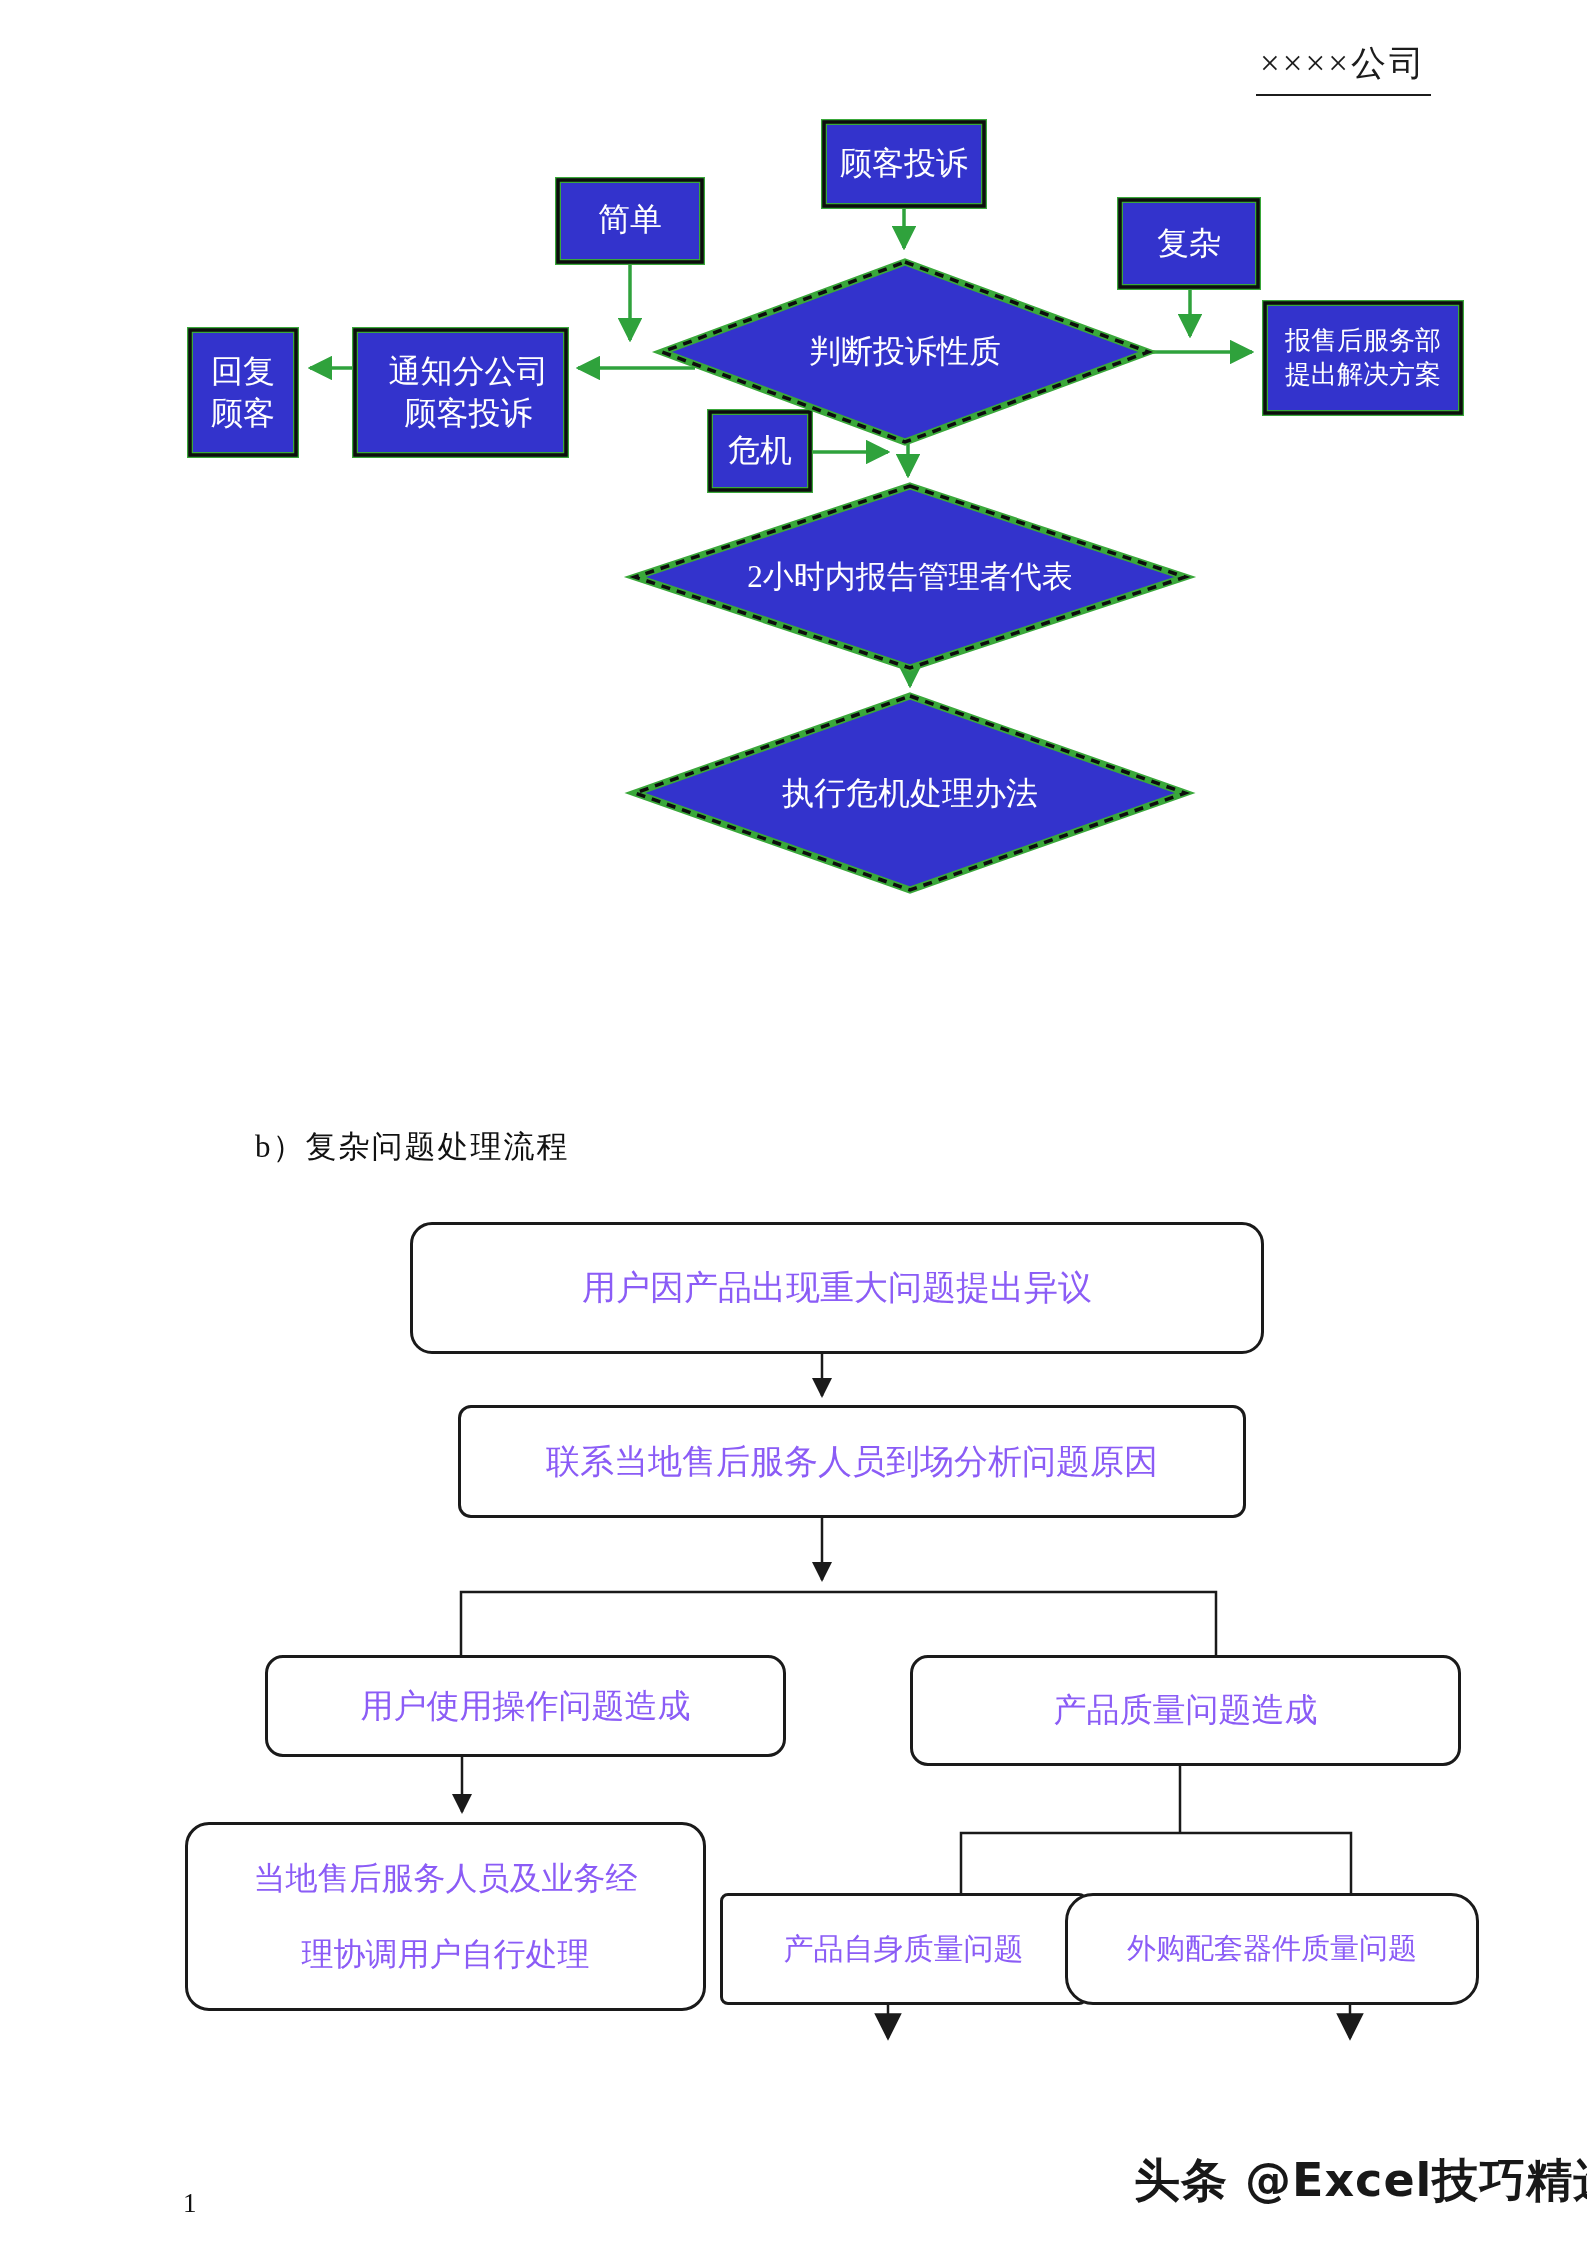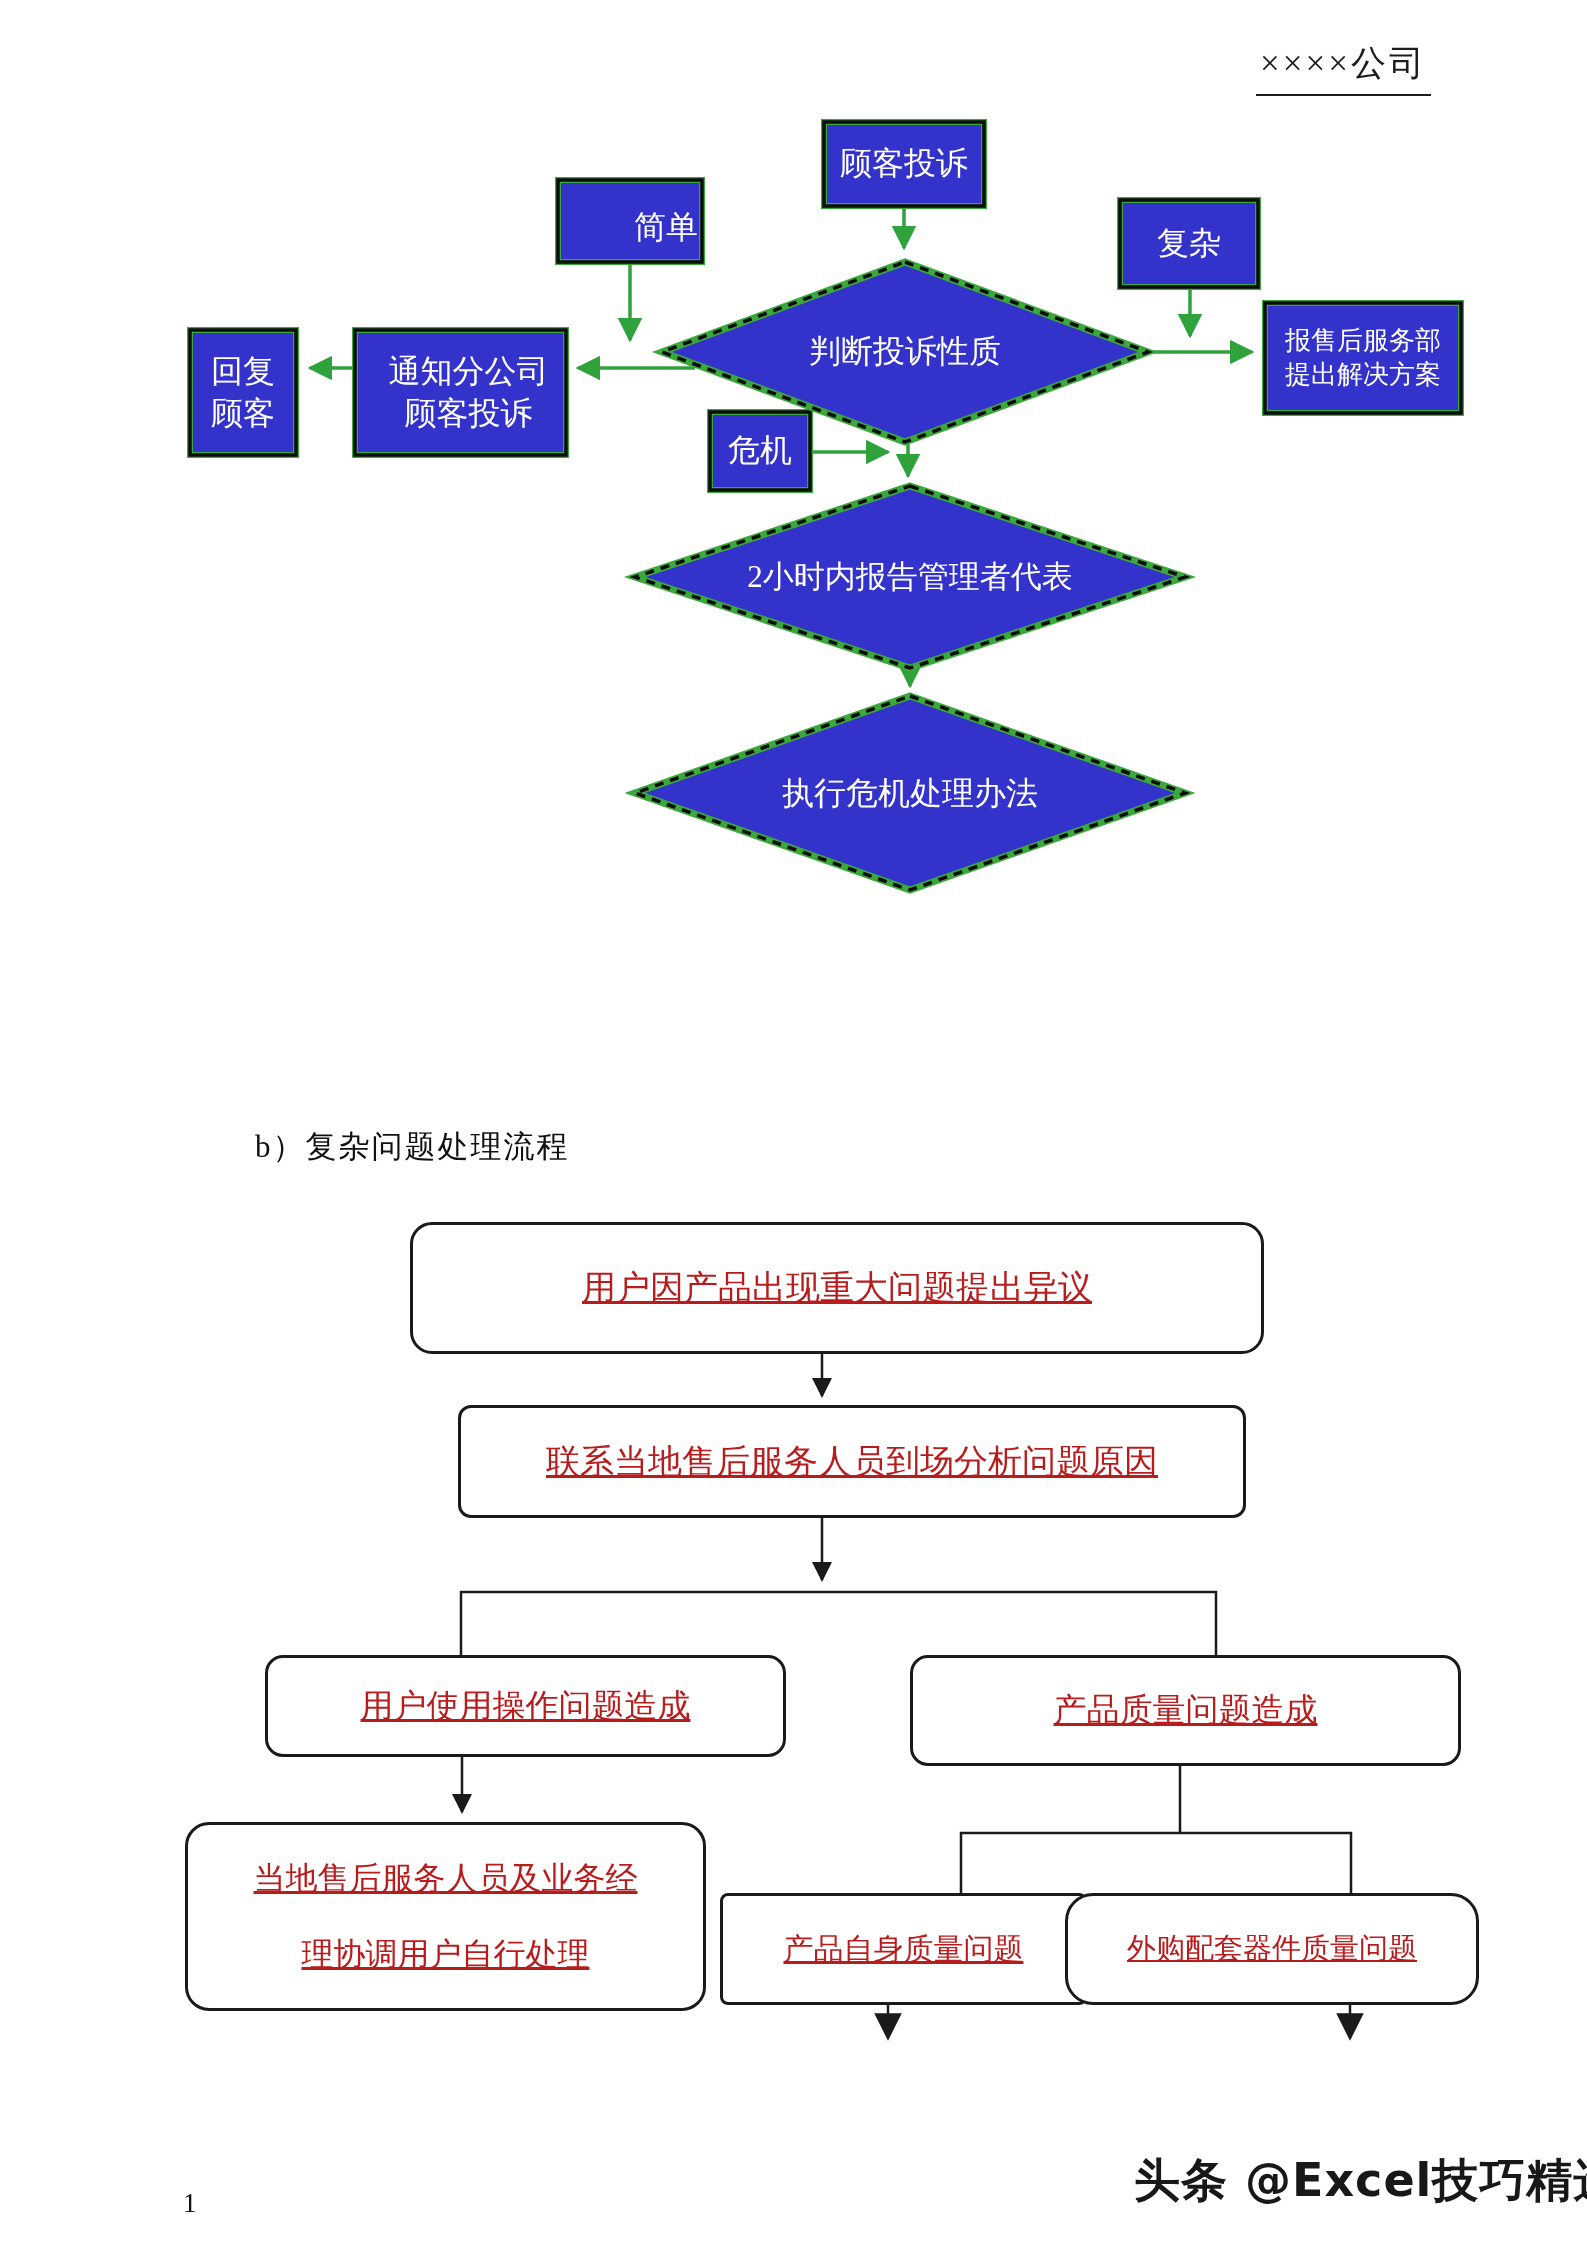"简单" div.bluetext { padding-left: 36px -> none; top: 180px -> 172px }
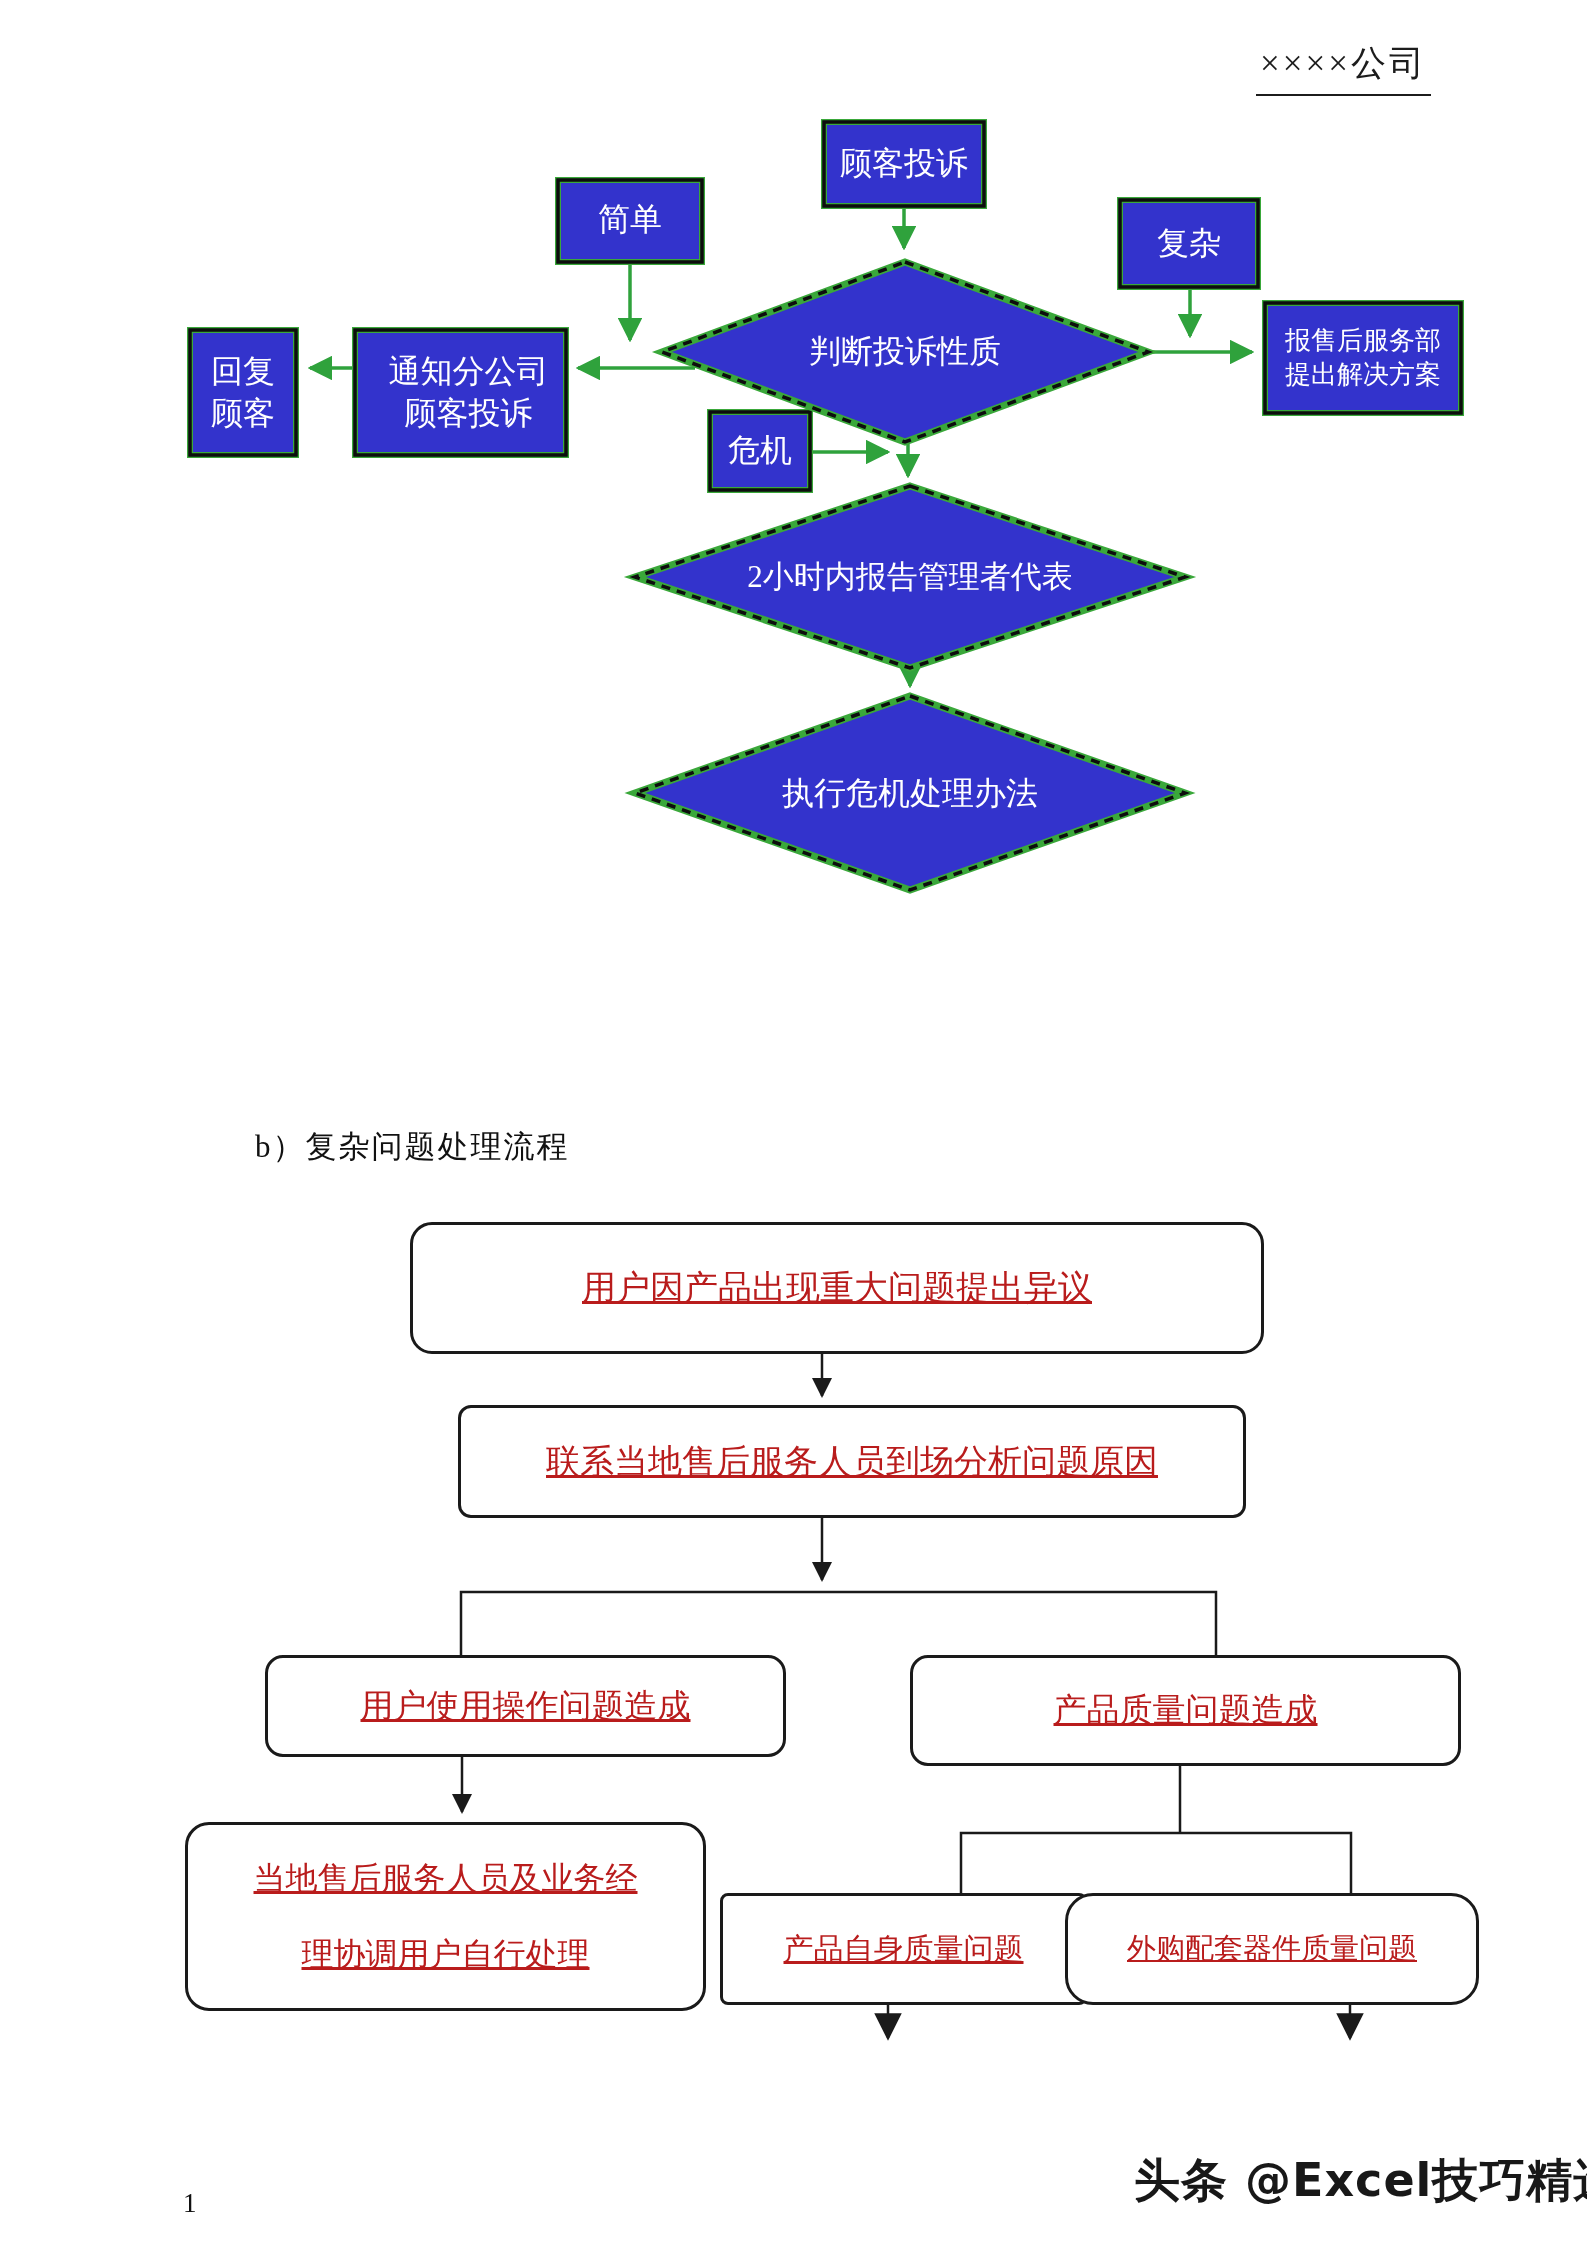"用户因产品出现重大问题提出异议" .box2 { color: #b91c1c -> #8b5cf6; text-decoration: underline -> none }
